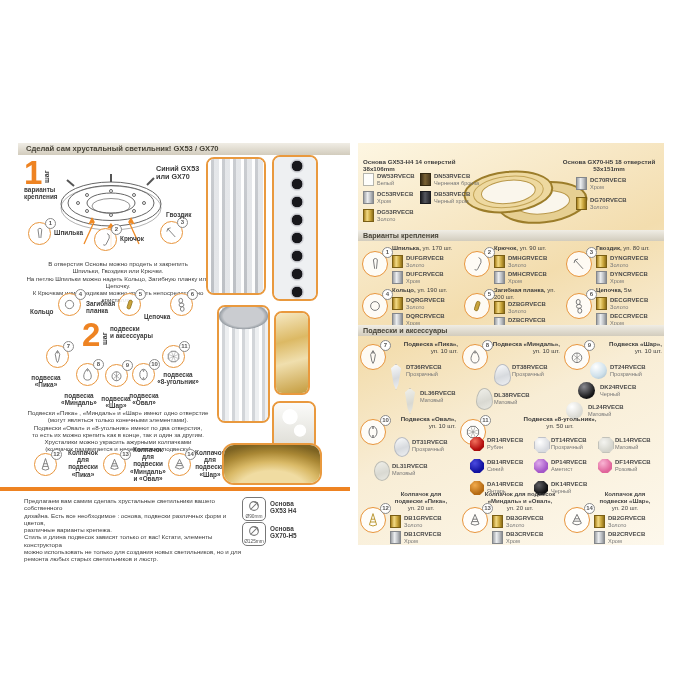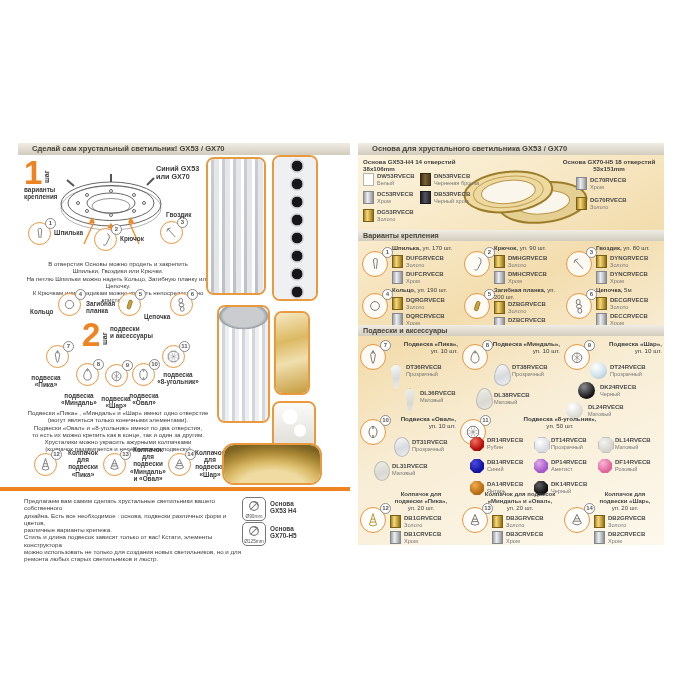"Сделай сам хрустальный светильник! GX53" .hdr { padding-left: 14px -> 8px }
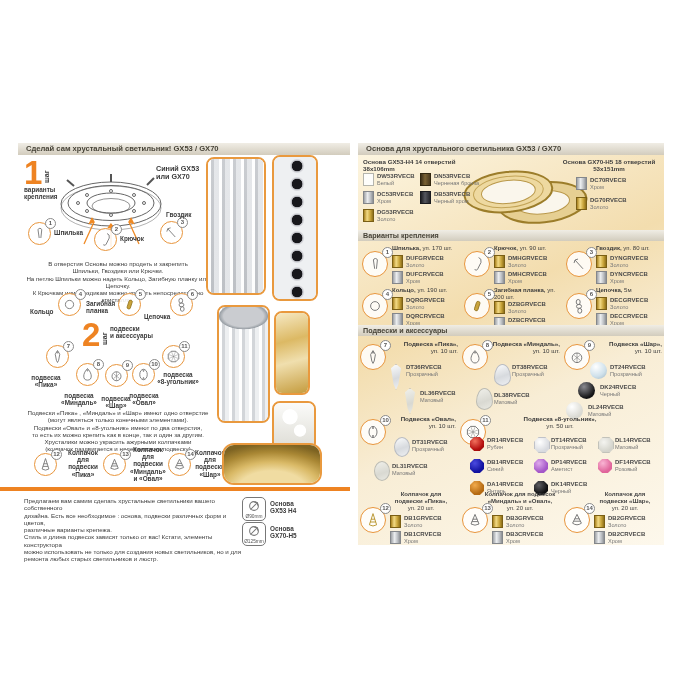"Основа для хрустального светильника GX53" div.hdr { html: <div>Основа для хрустального светильника GX53 / GX70</div> -> none }
